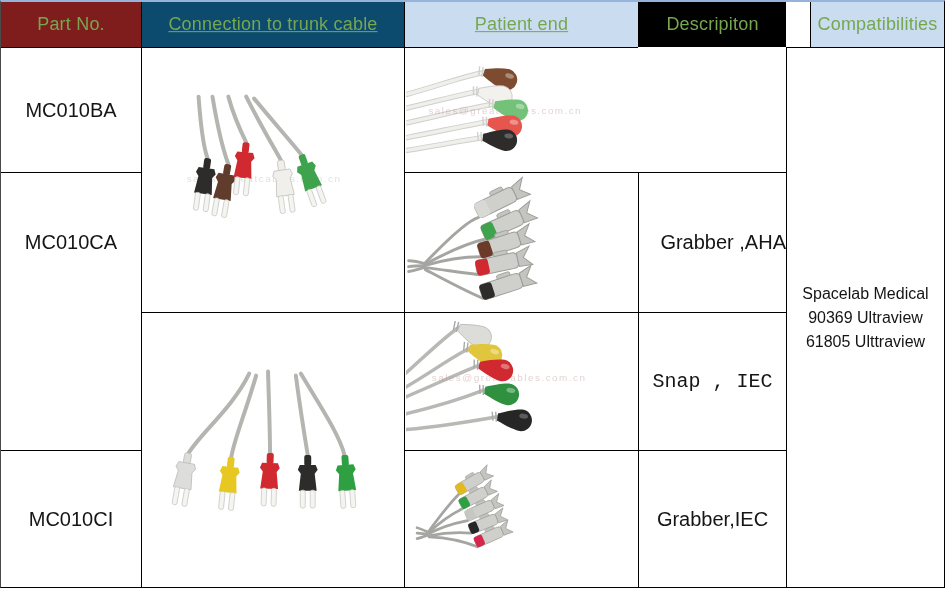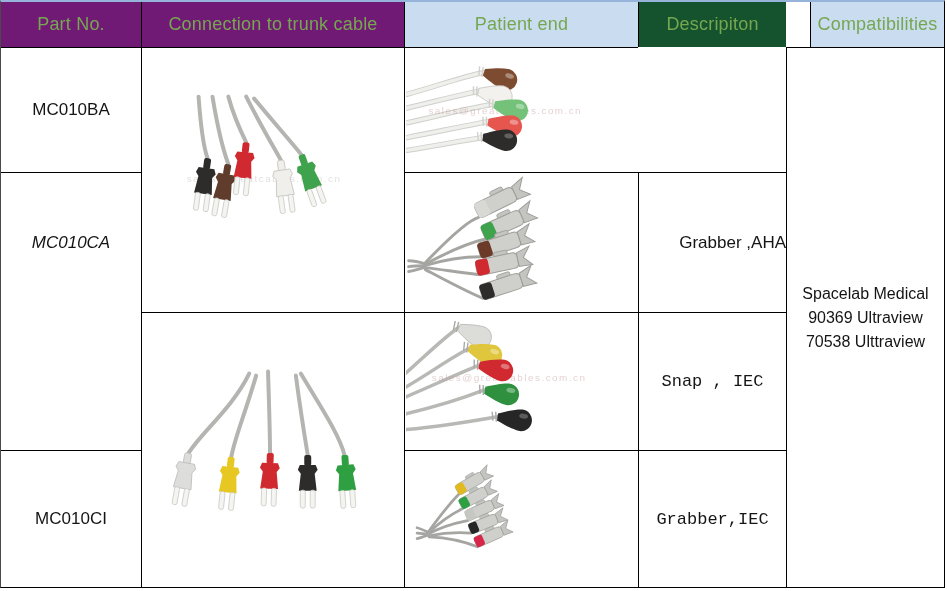"Part No." div.cell { background: #701a75 -> #7f1d1d }
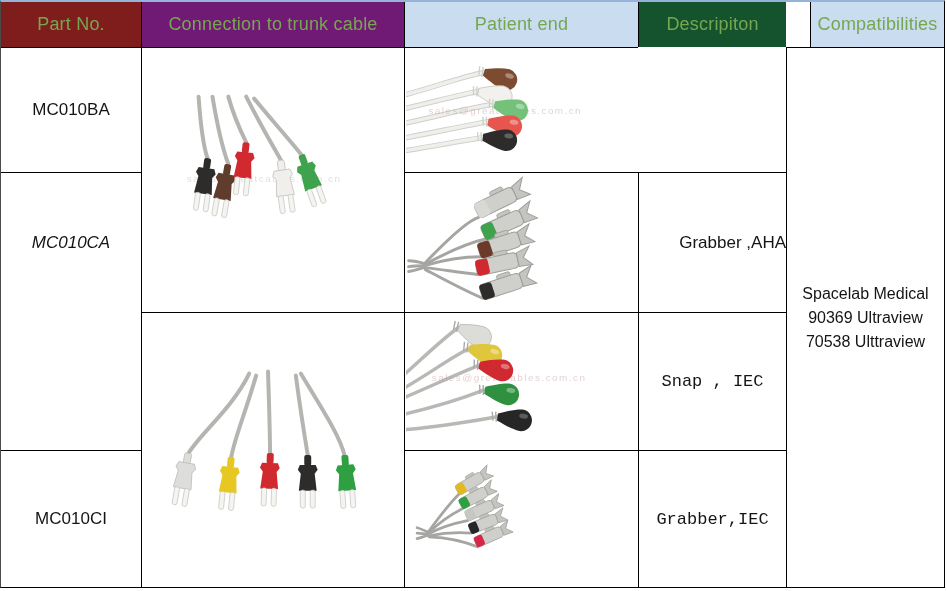"Connection to trunk cable" div.cell { background: #701a75 -> #0c4a6e; text-decoration: none -> underline }
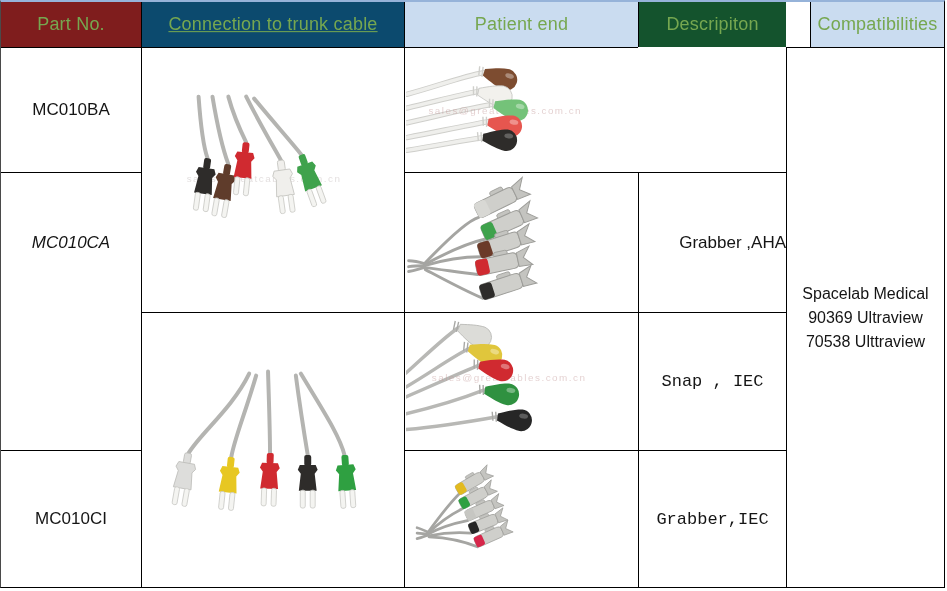"Patient end" .h3 { text-decoration: none -> underline }
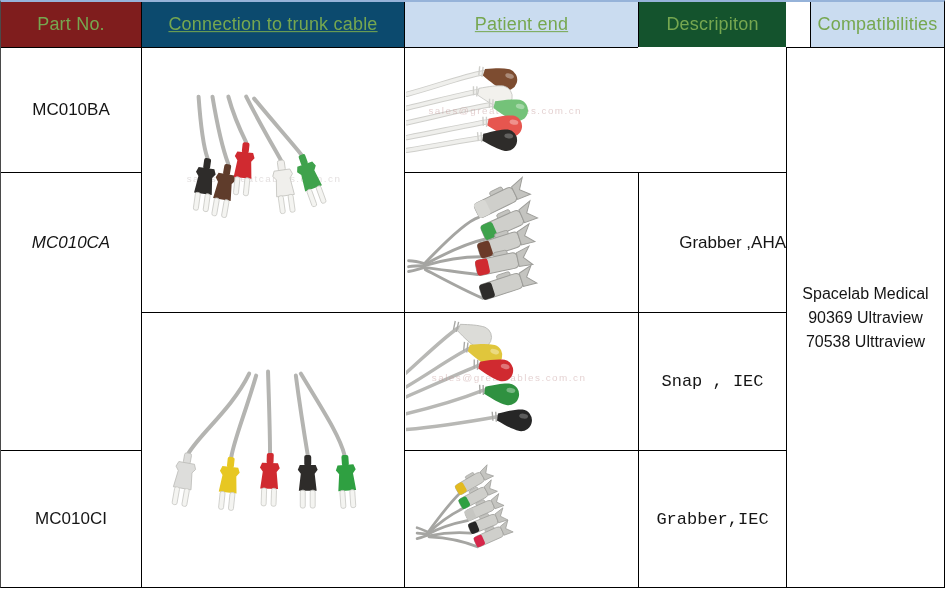"Descripiton" div.cell { background: #14532d -> #000000 }
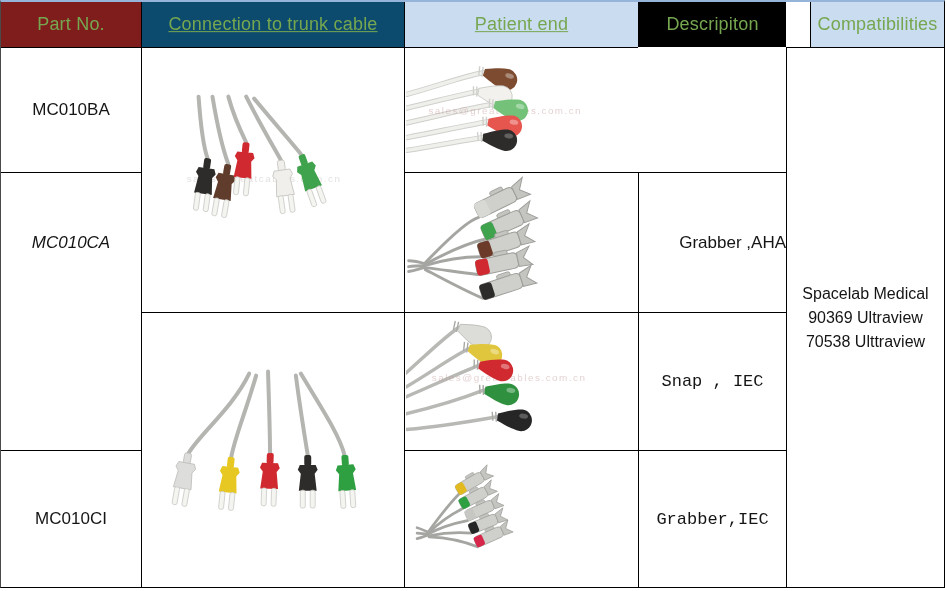"MC010BA" .parttxt,.desctxt { font-size: 17px -> 20px }
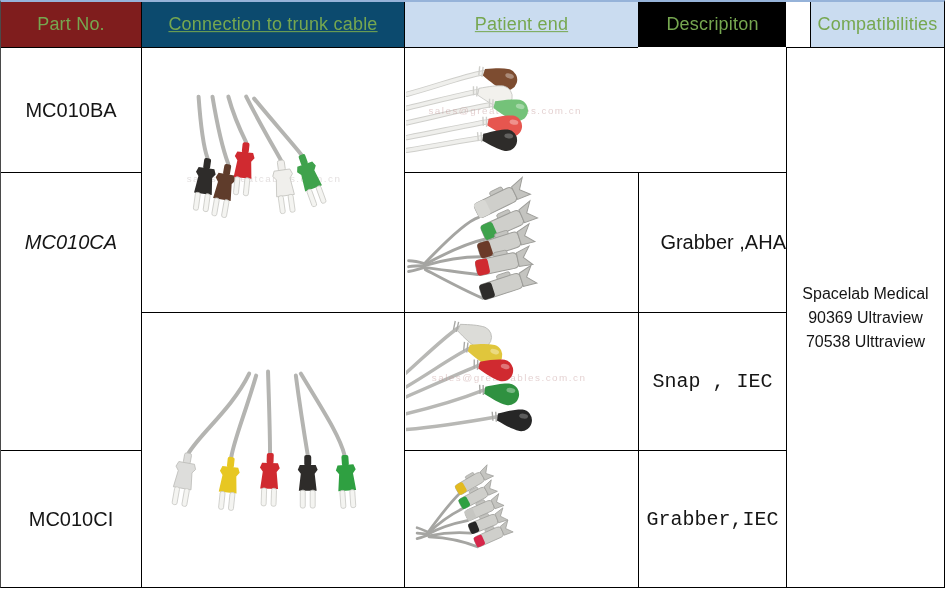"MC010CA" .p2 { font-style: italic -> none }
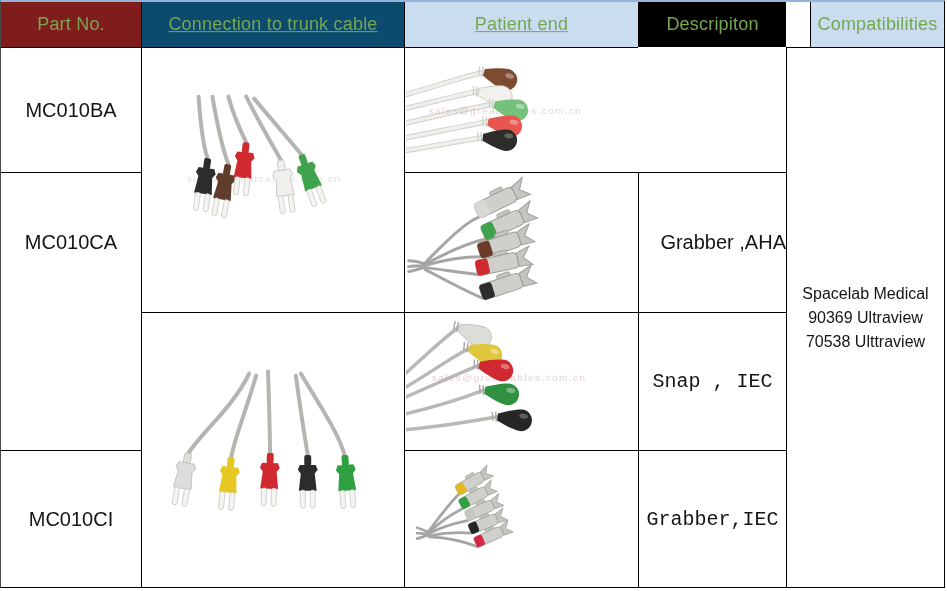"70538 Ulttraview" div { text: 70538 -> 61805 }
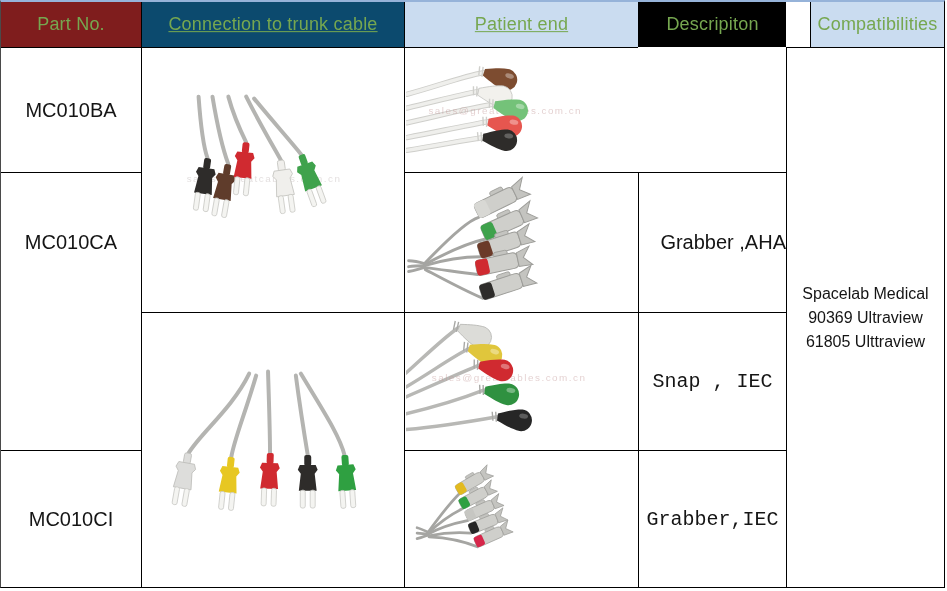"Grabber,IEC" .d4 { font-family: Liberation Mono, monospace -> none }
